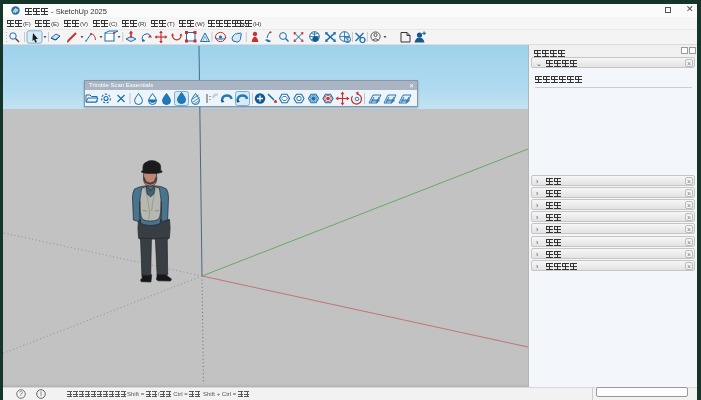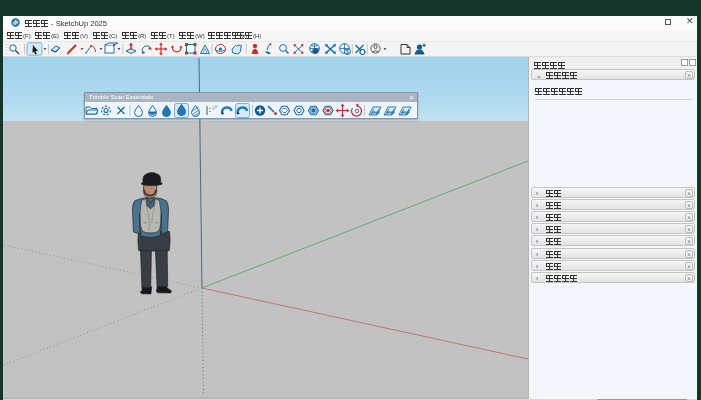"- SketchUp 2025" #win { top: 16px -> 4px }
